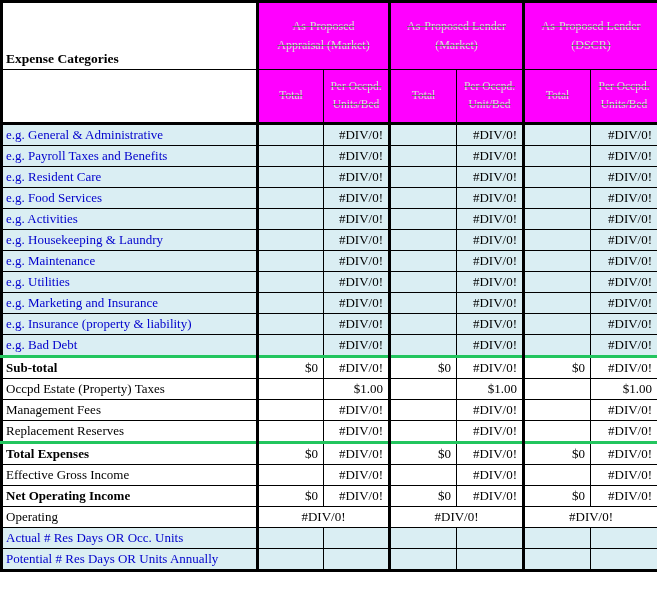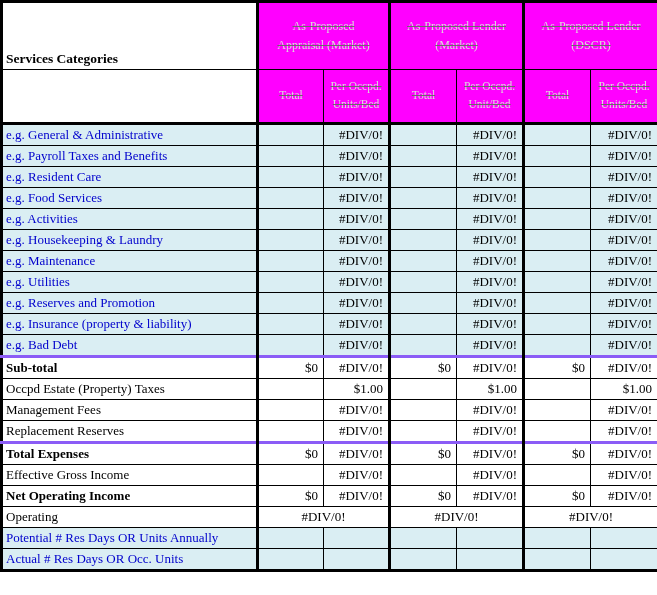"Services Categories" td.corner { text: Services -> Expense }
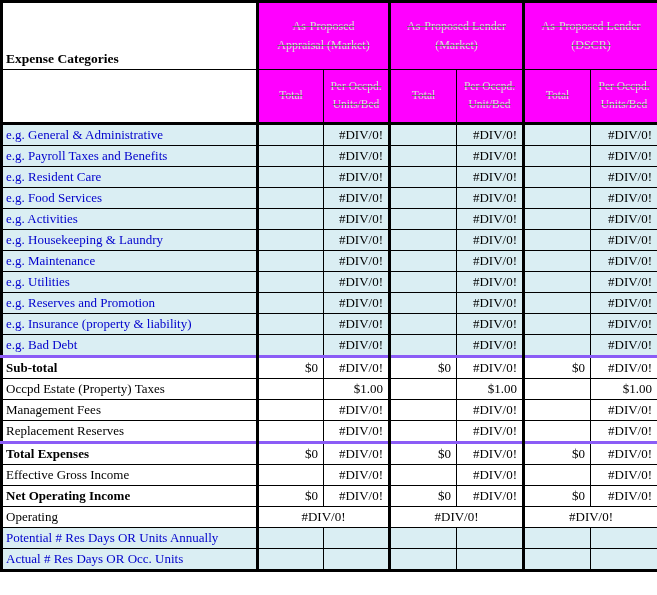"e.g. Reserves and Promotion" td.lbl { text: Reserves and Promotion -> Marketing and Insurance }
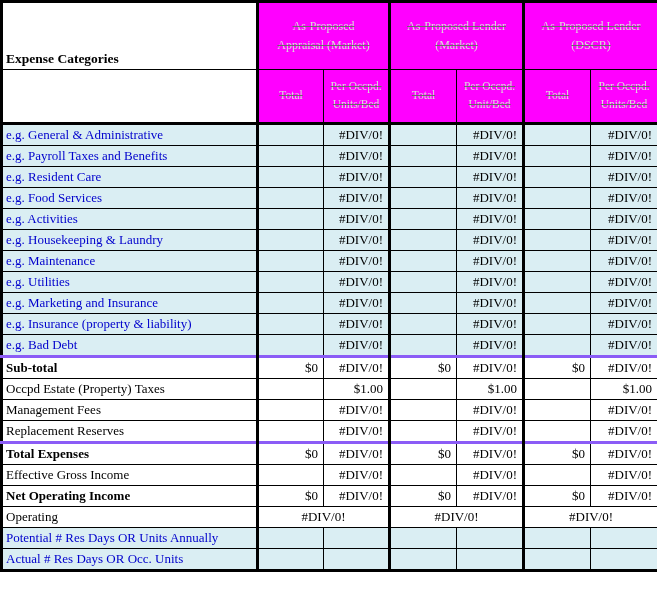"Sub-total" tr.thick-top td { border-top: 3px solid #8b5cf6 -> 3px solid #22c55e }
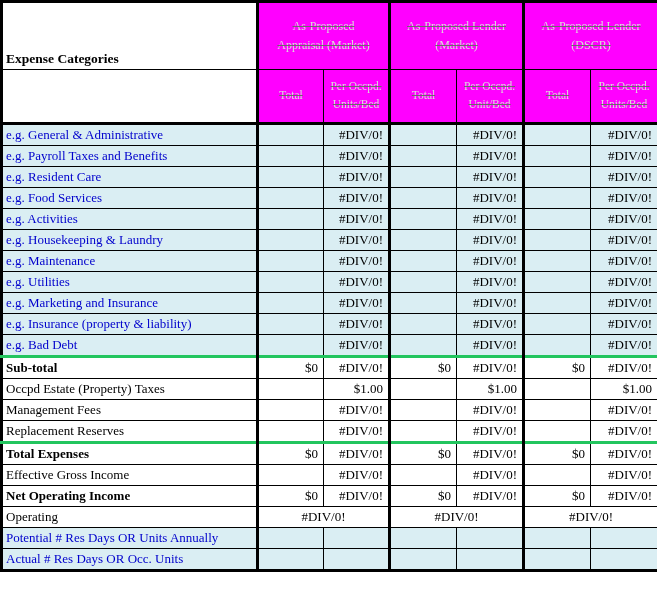"Potential # Res Days OR" tr { order: before "Actual # Res Days OR" -> after "Actual # Res Days OR" }
